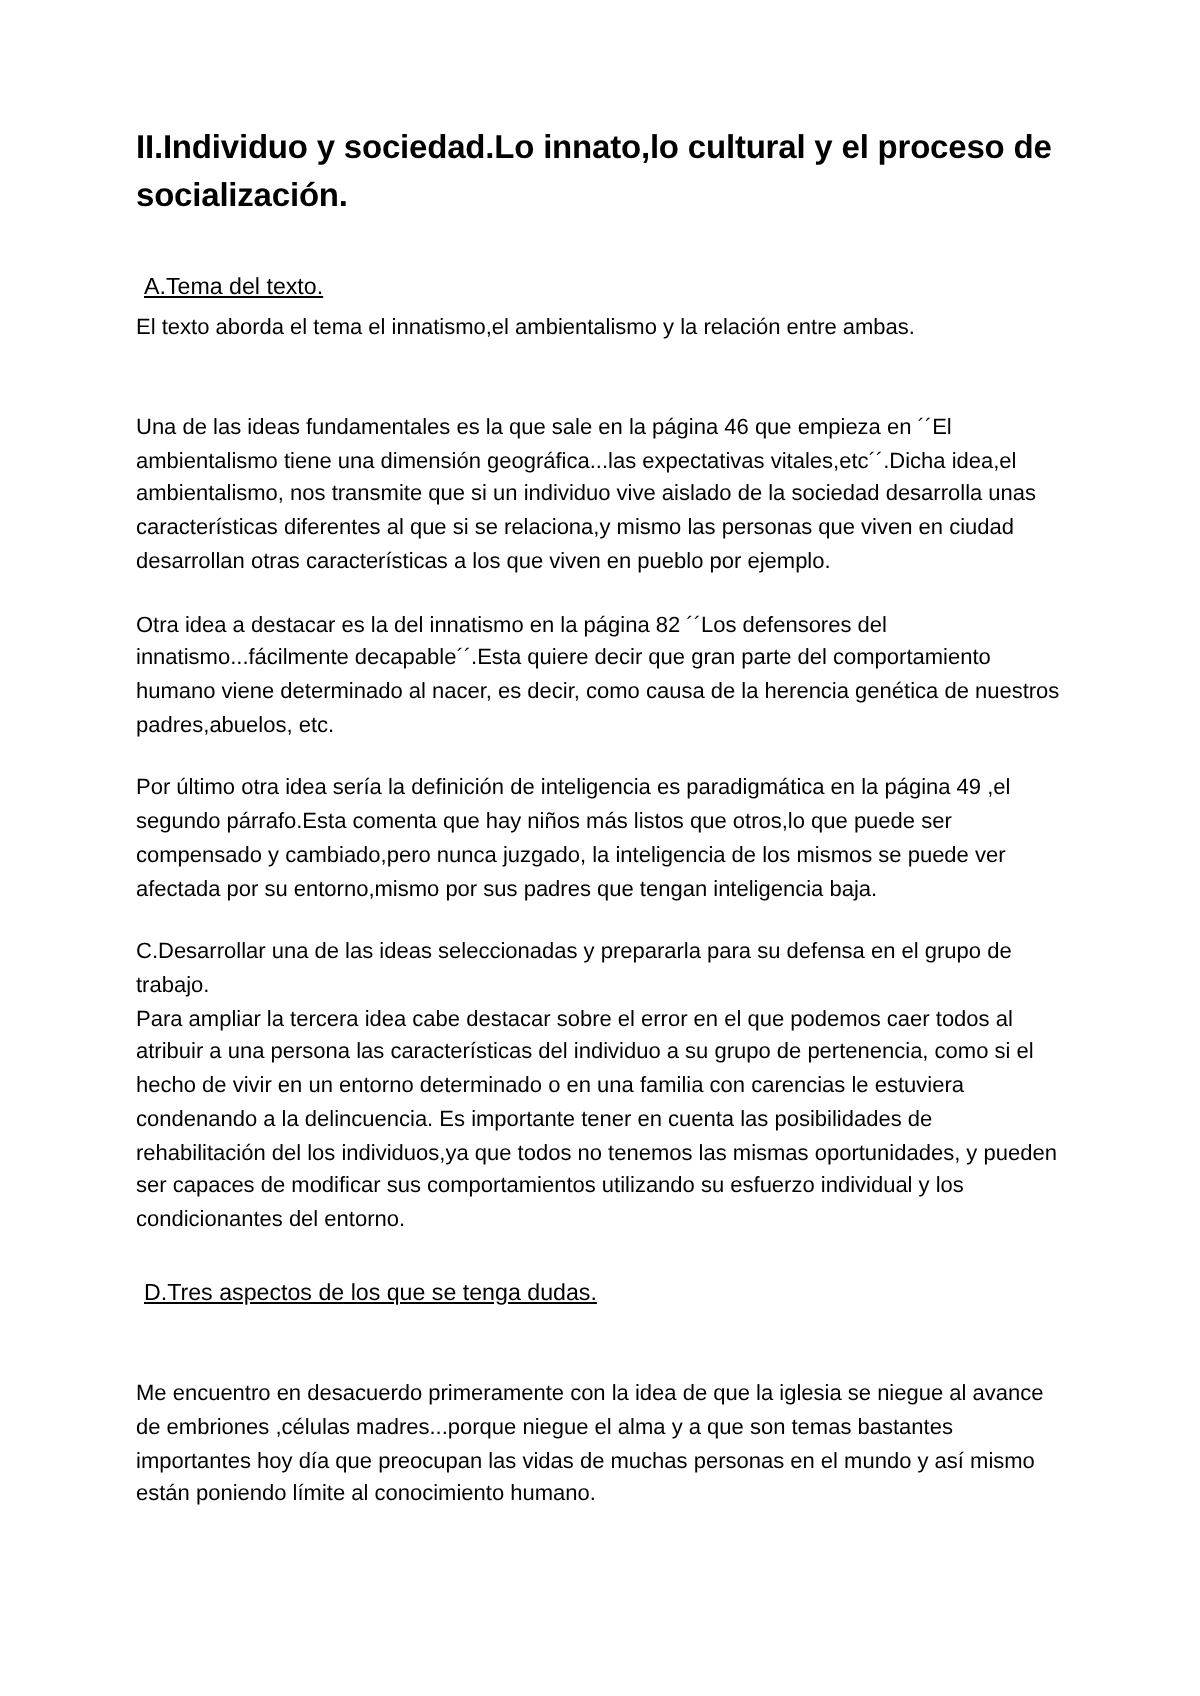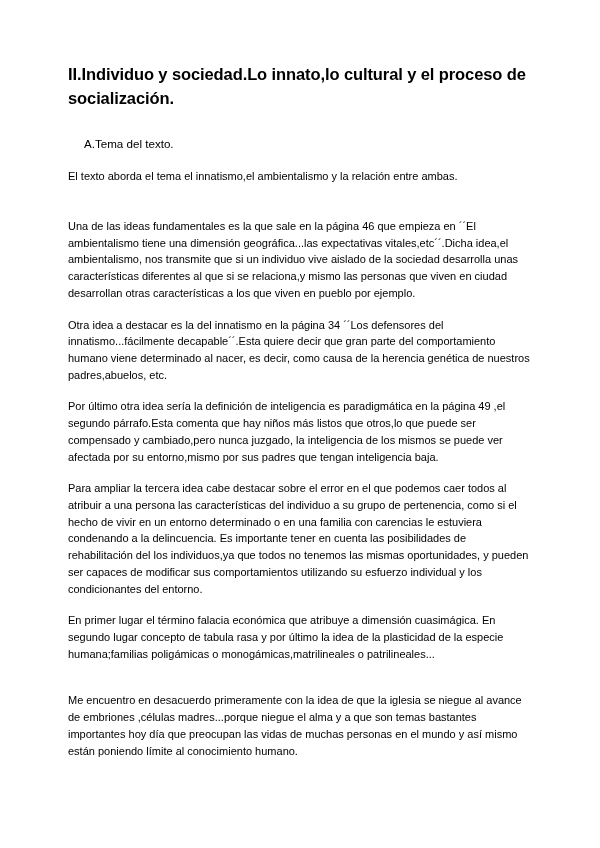"A.Tema del texto." .section-heading { margin: 16px -> 4px; text-decoration: none -> underline }
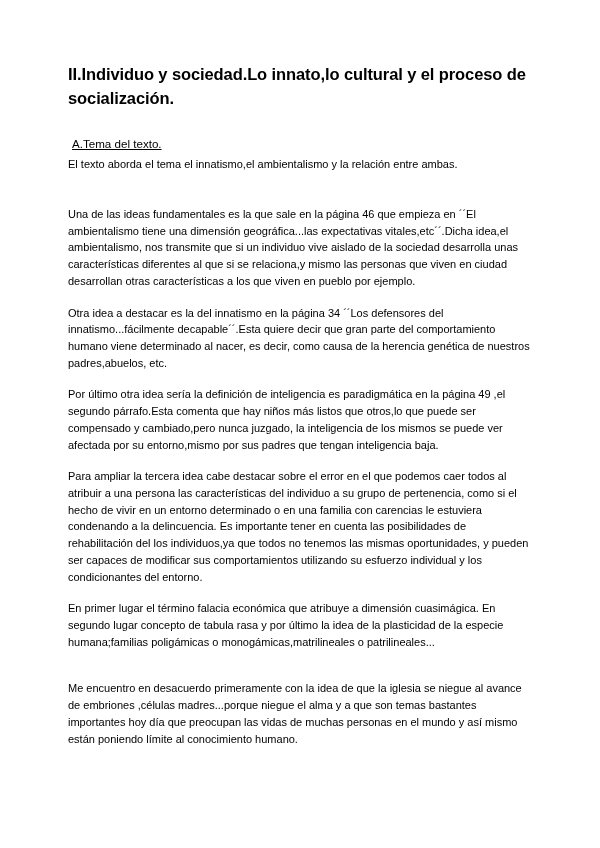"Otra idea a destacar es" p.para { text: 34 -> 82 }
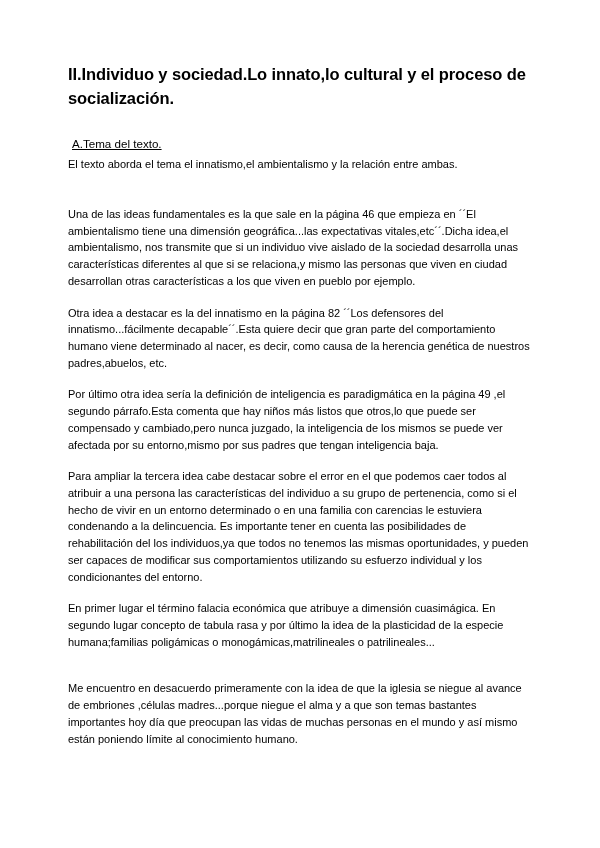"C.Desarrollar una de las ideas" p.para { html: none -> <p>C.Desarrollar una de las ideas seleccionadas y prepararla para su defensa en el grupo de trabajo.</p> }
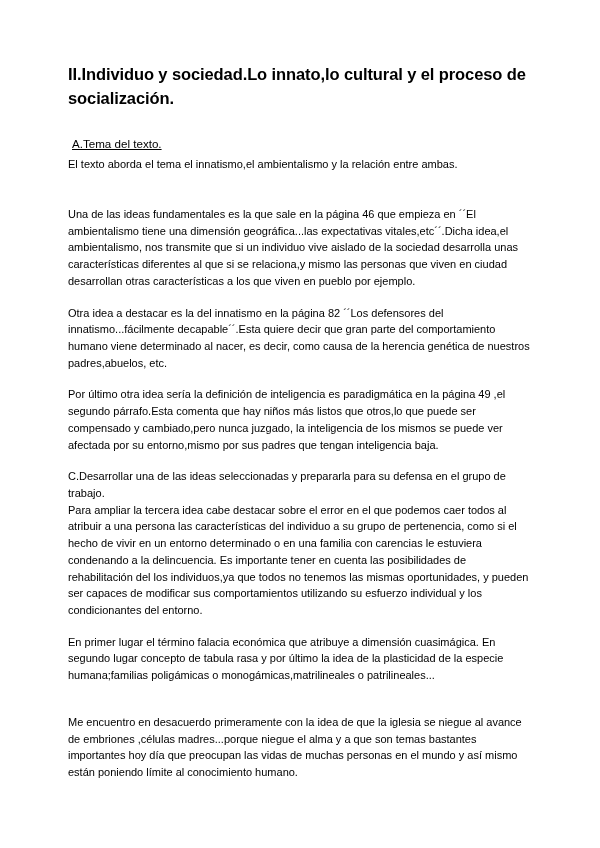"D.Tres aspectos de los que" div.section-heading { html: none -> <div>D.Tres aspectos de los que se tenga dudas.</div> }
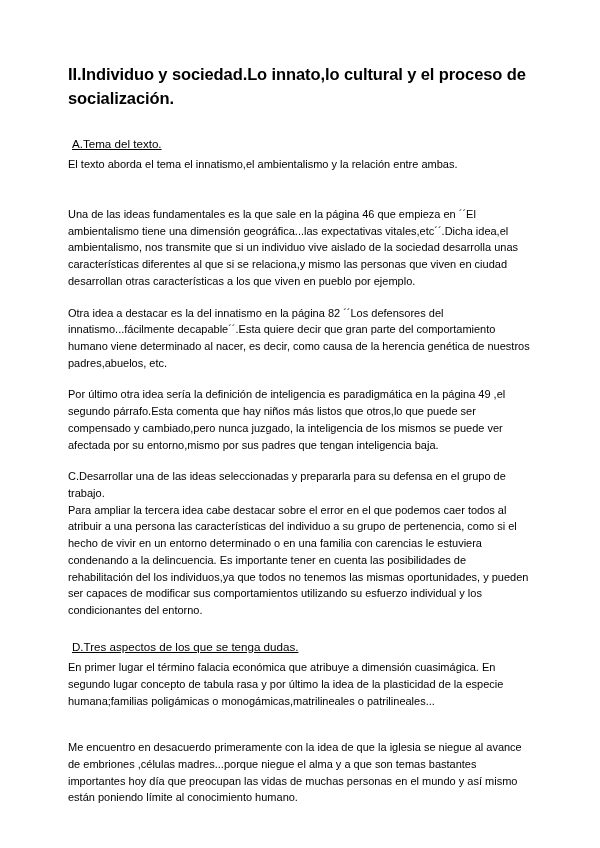"En primer lugar el término" p.para { html: <p>En primer lugar el término falacia económica que atribuye a dimensión cuasimágica. En segundo lugar concepto de tabula rasa y por último la idea de la plasticidad de la especie humana;familias poligámicas o monogámicas,matrilineales o patrilineales...</p> -> none }
